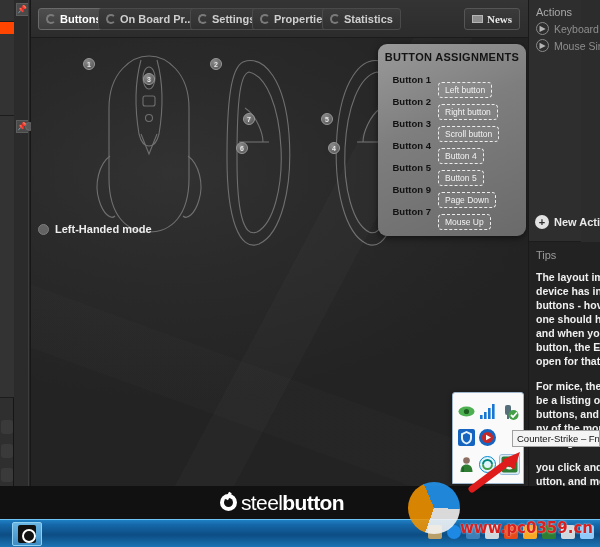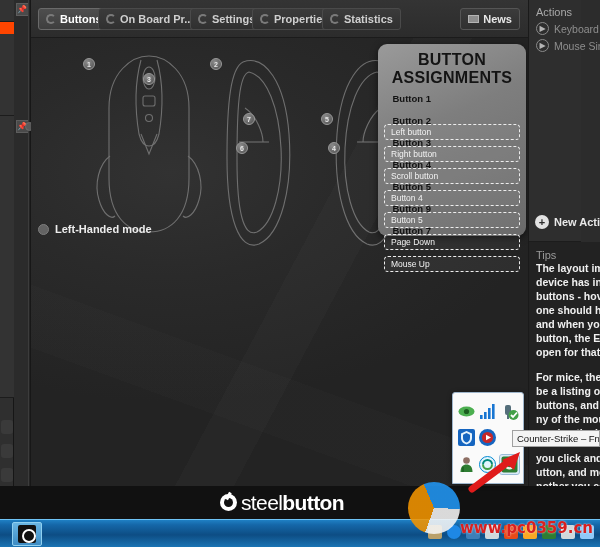"News" .newsbtn { font-family: none -> Liberation Serif, serif }
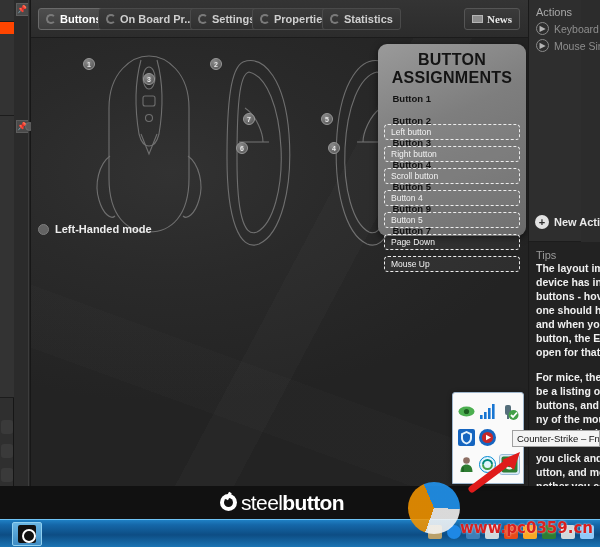"BUTTON ASSIGNMENTS" .ba-title { font-size: 16px -> 11px }
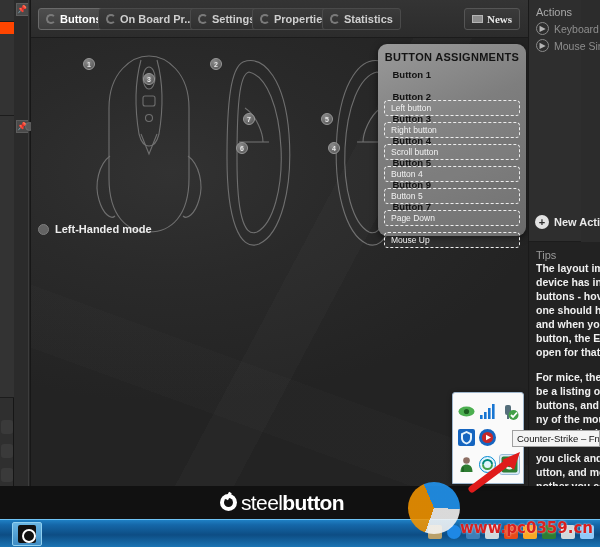"Button 1" .ba-row { align-items: none -> center; flex-direction: column -> none }
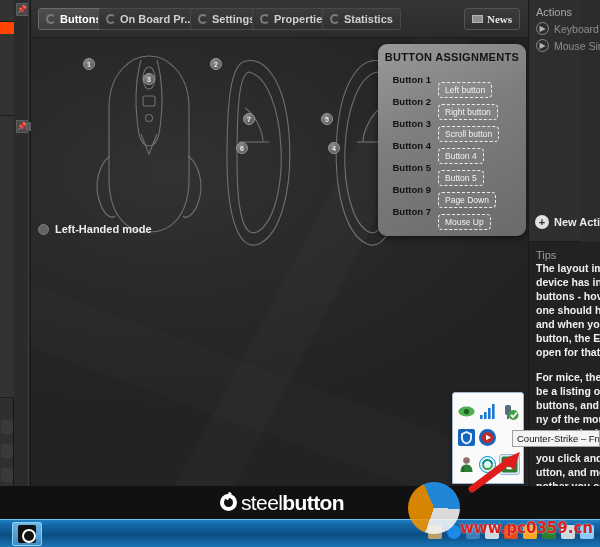"Tips" .tips-head { margin-bottom: 0 -> 9px }
